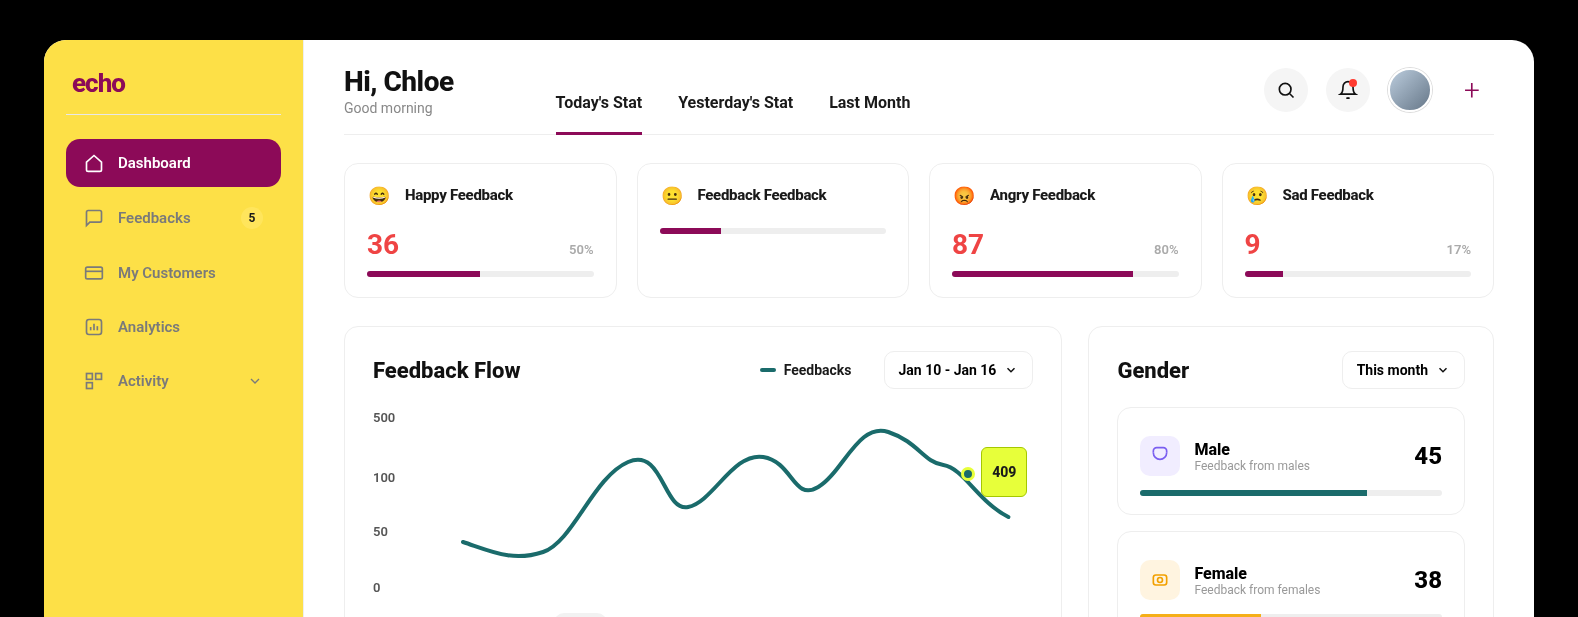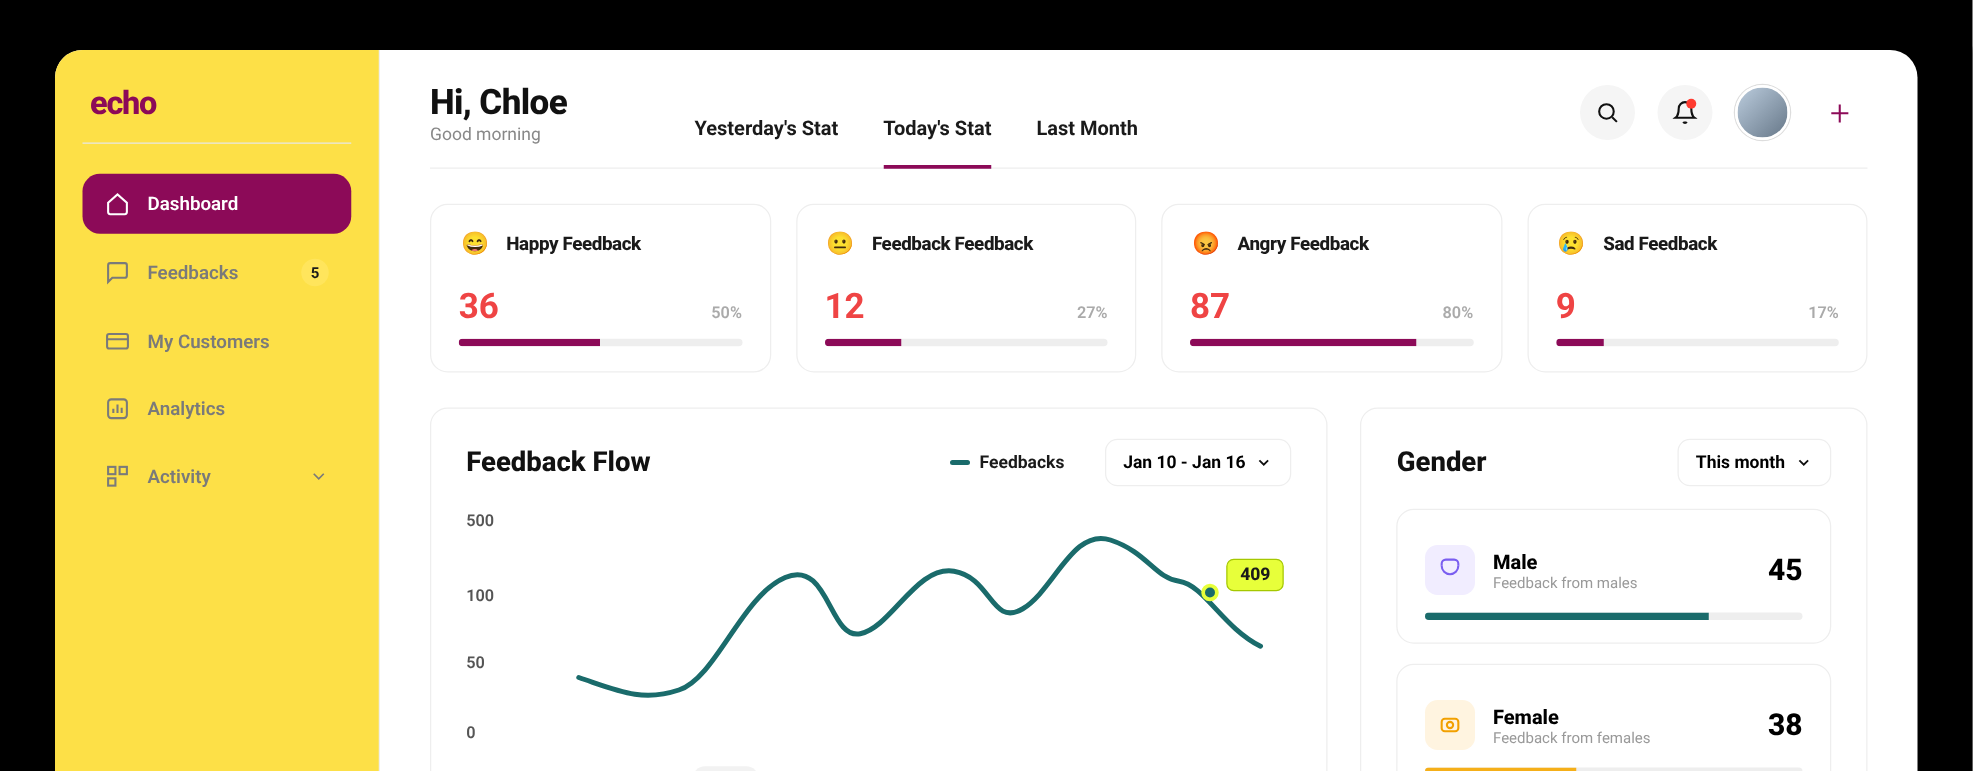"Yesterday's Stat" div.tab { order: before "Today's Stat" -> after "Today's Stat" }
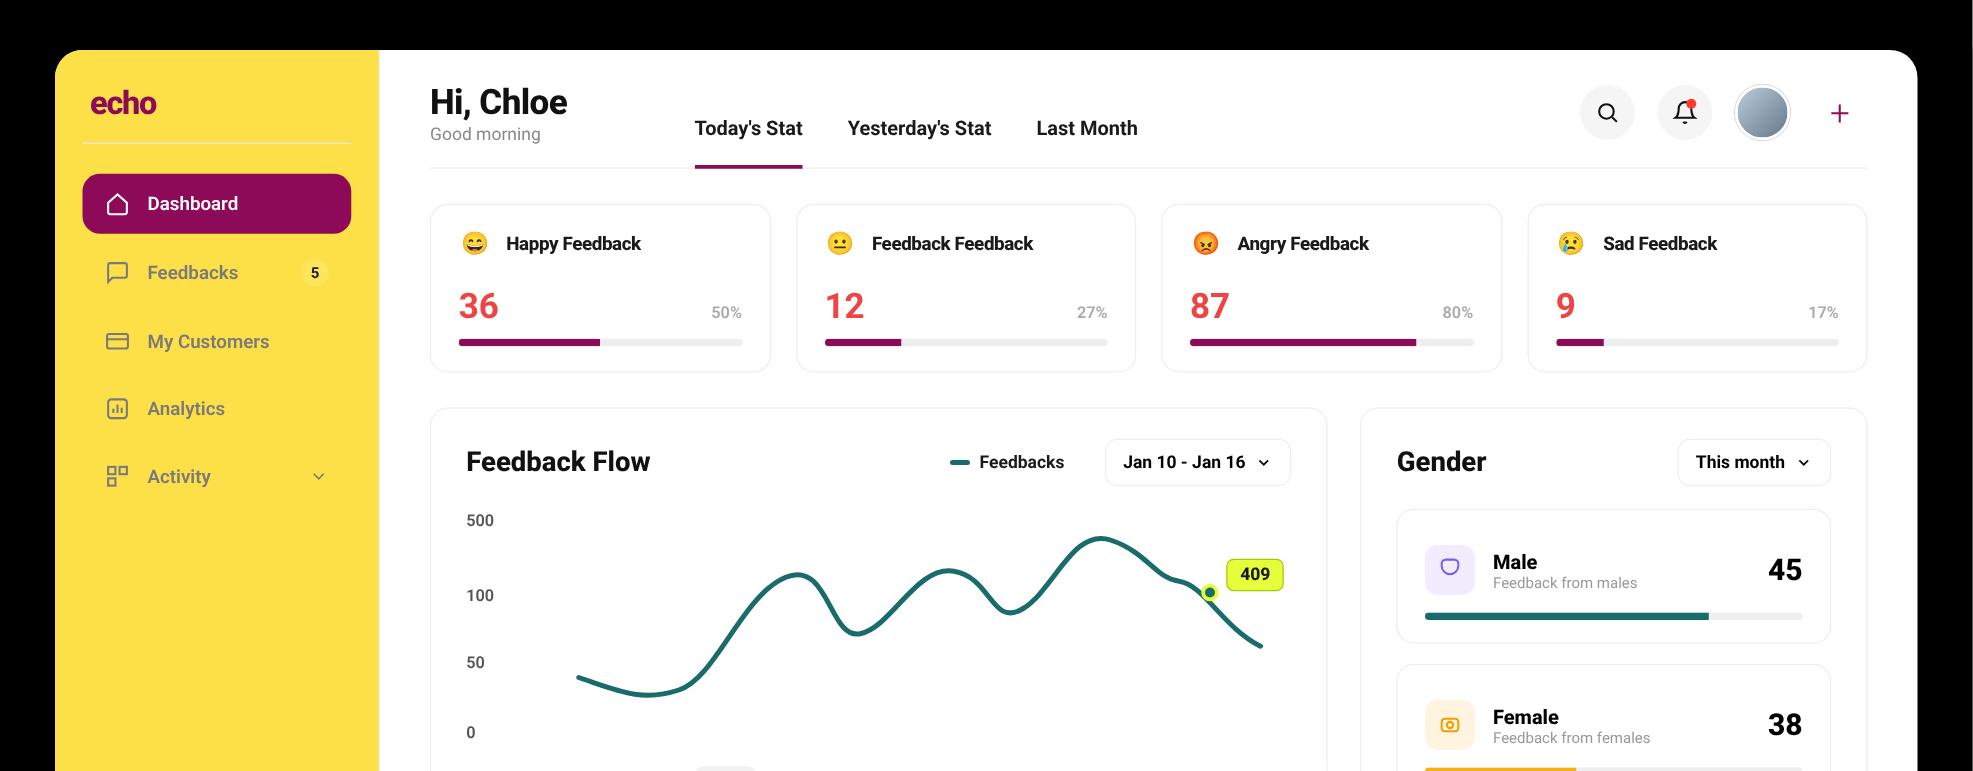"12" div.stat-body { html: <div> <span>12</span> <span>27%</span> </div> -> none }
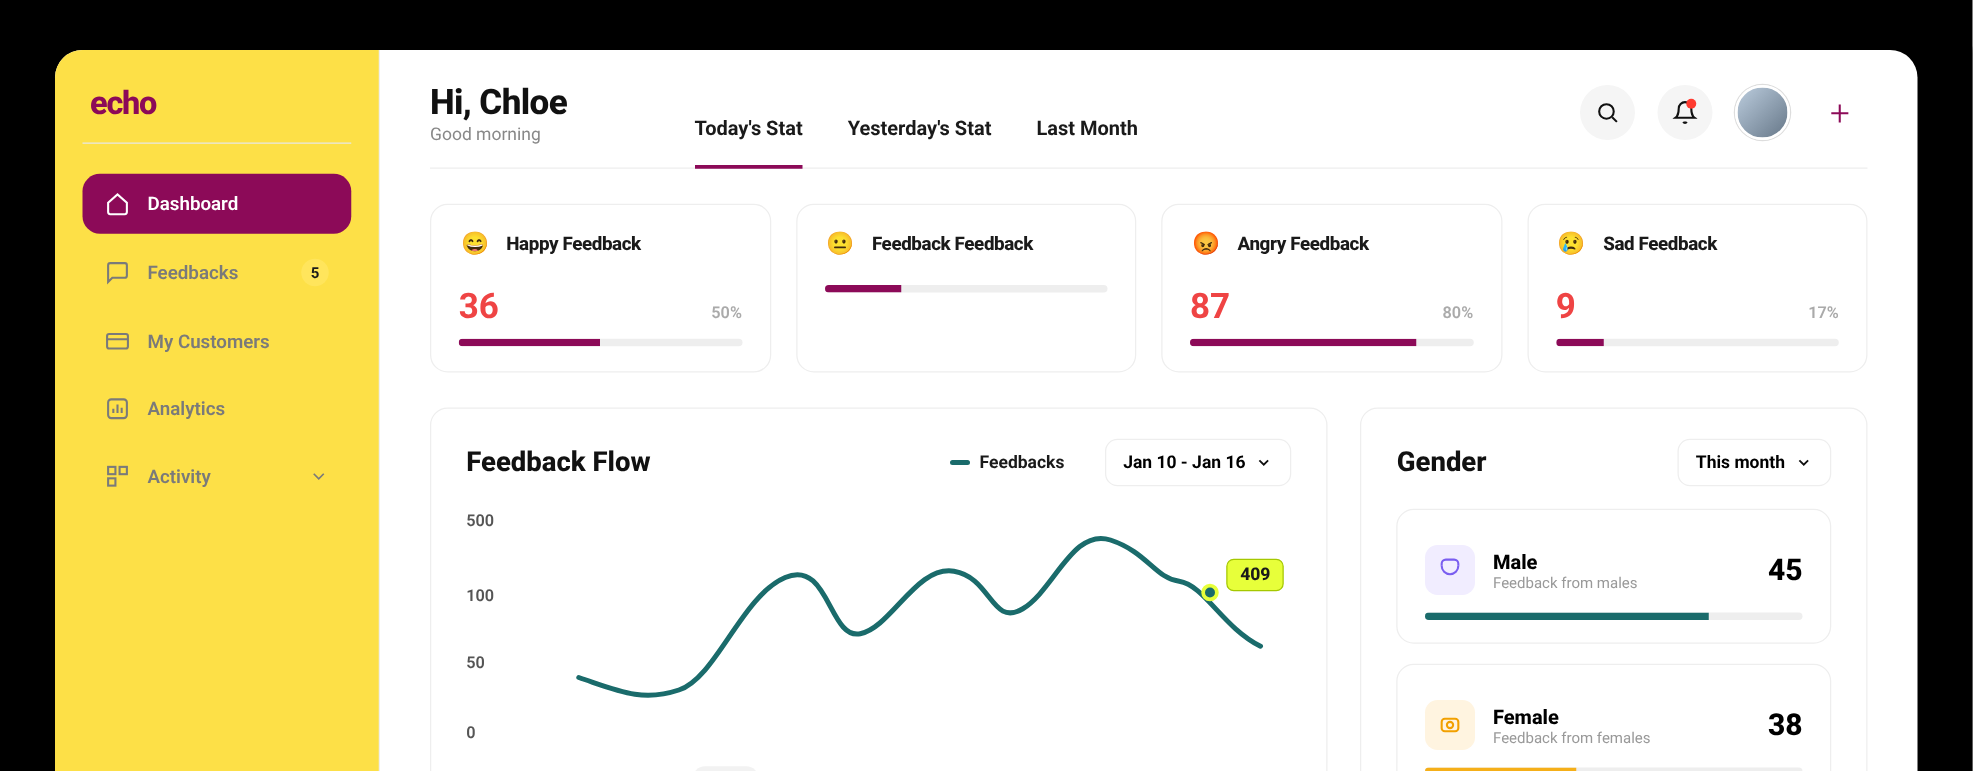"409" .focus-badge { padding: 4px 10px -> 16px 10px }
